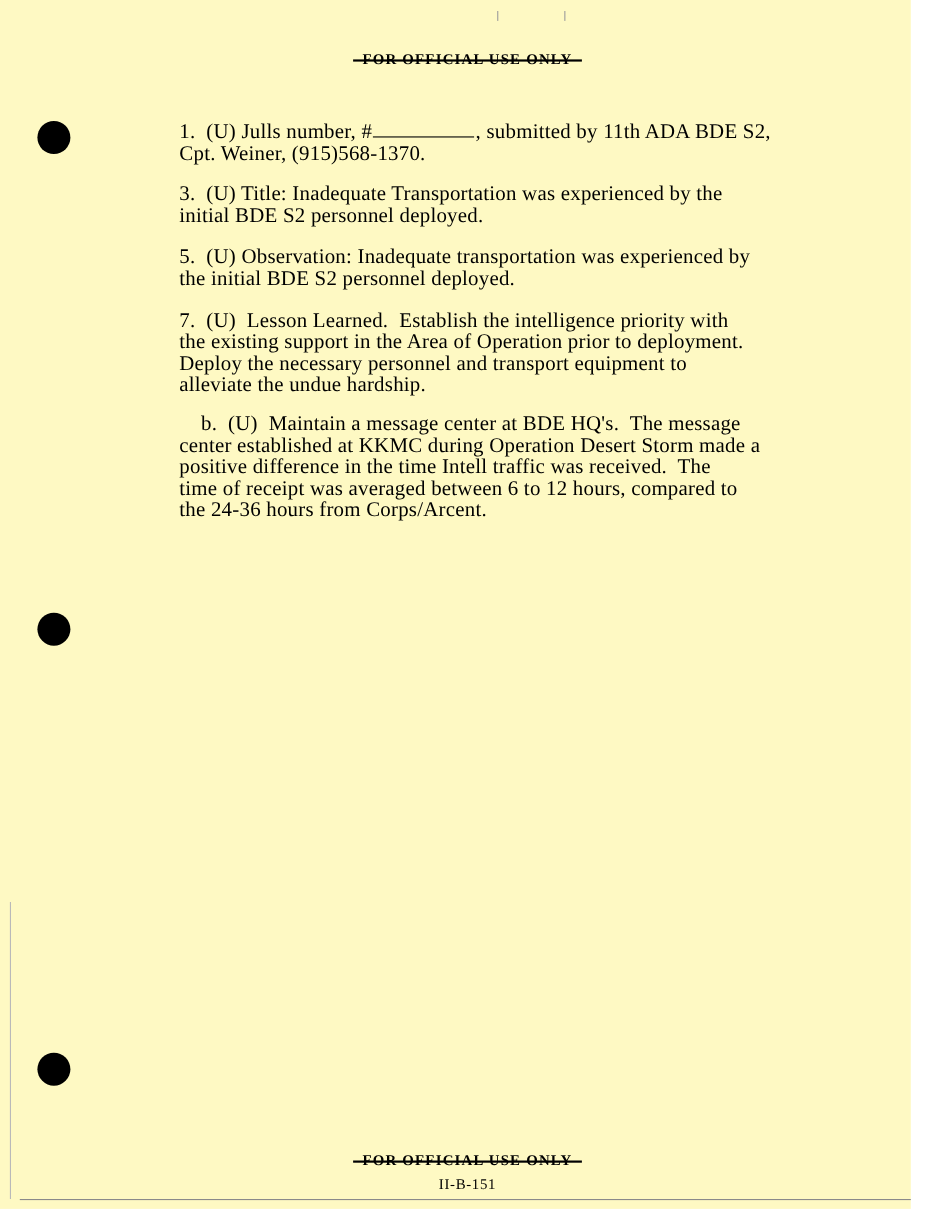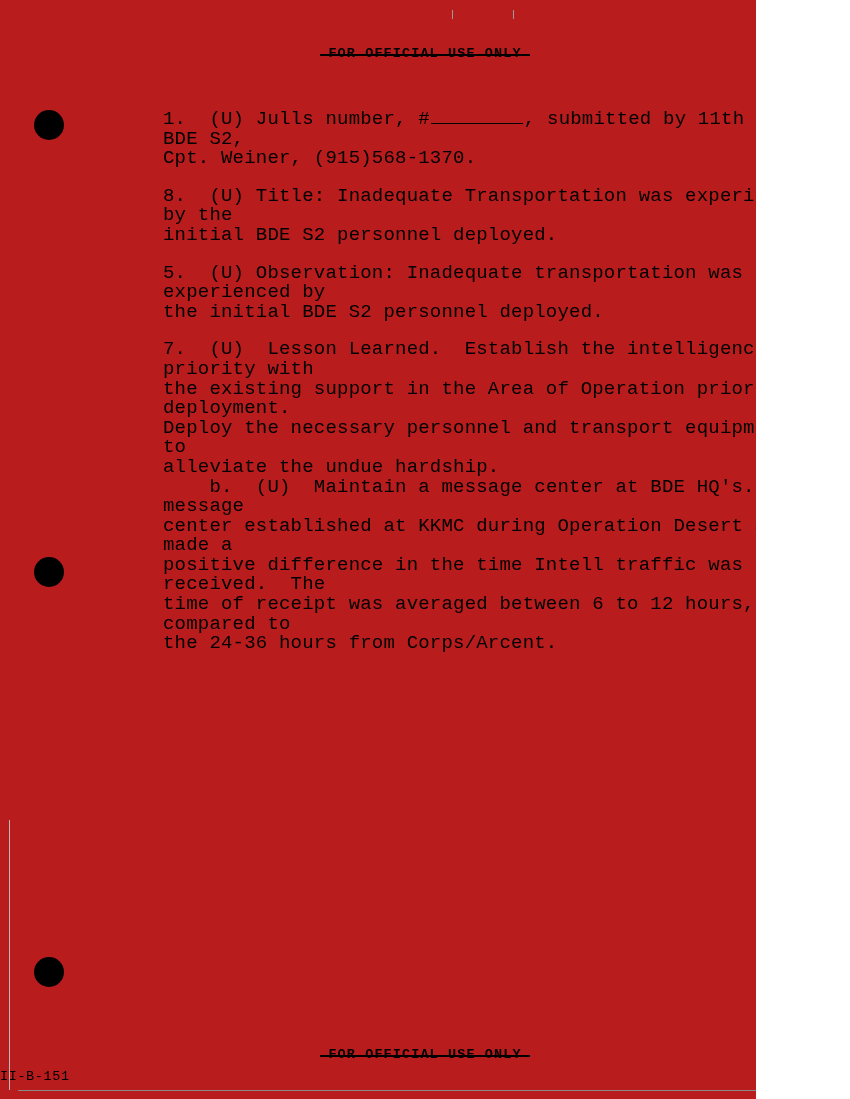"FOR OFFICIAL USE ONLY" .page { background: #b91c1c -> #fef9c3; font-family: Liberation Mono, monospace -> Liberation Serif, serif; width: 756px -> 828px }
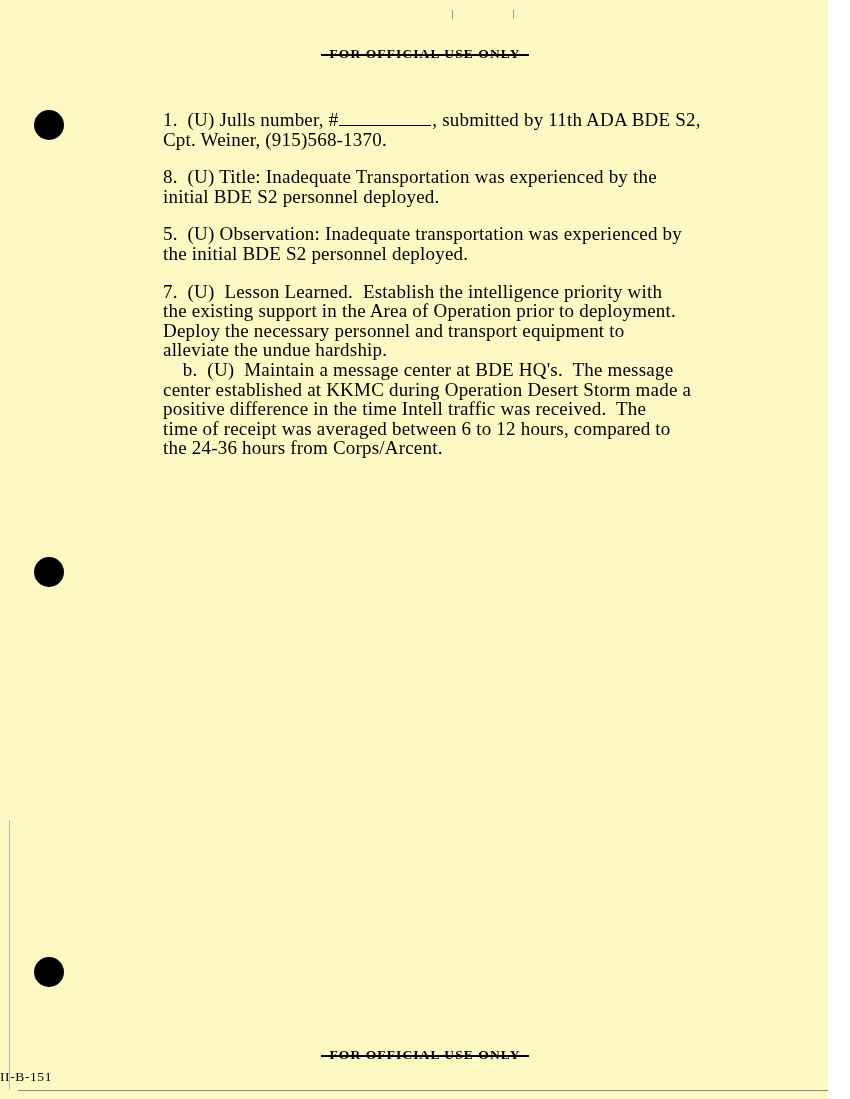"8. (U) Title: Inadequate Transportation" p.para { text: 8 -> 3 }
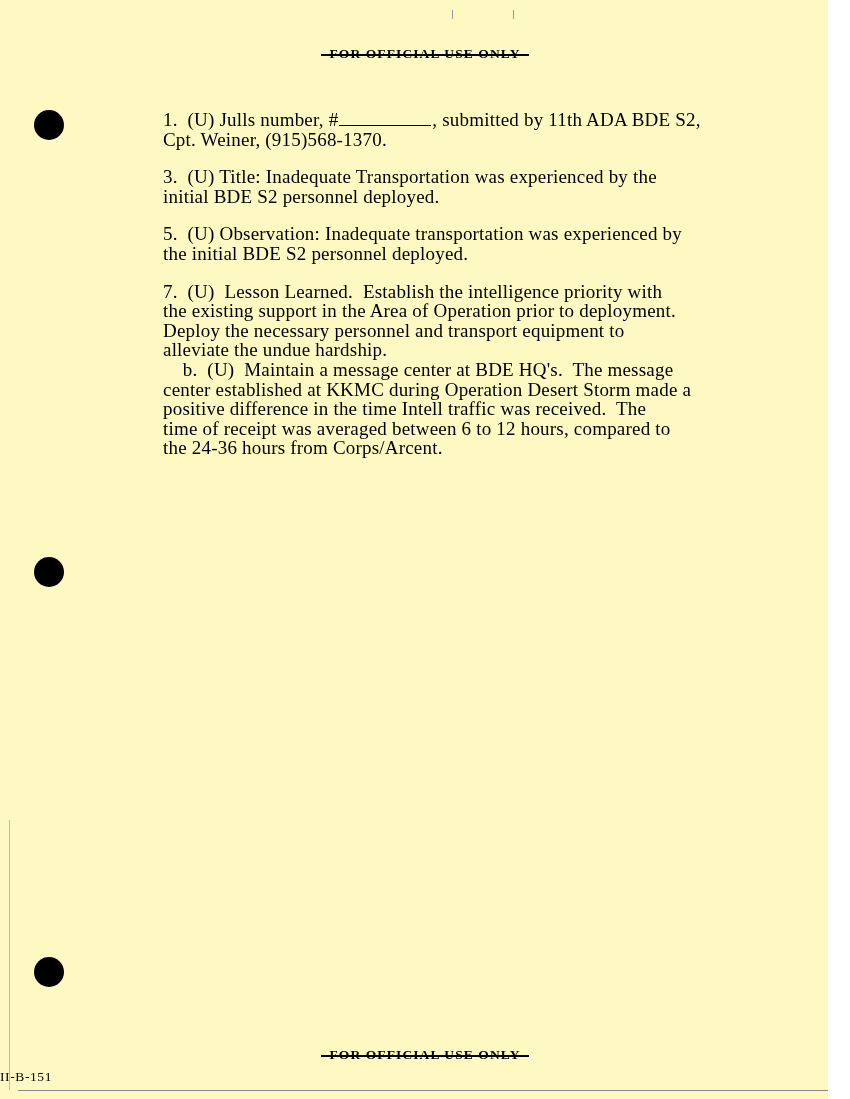"7. (U) Lesson Learned. Establish" .para.tight { margin-bottom: 0 -> 16px }
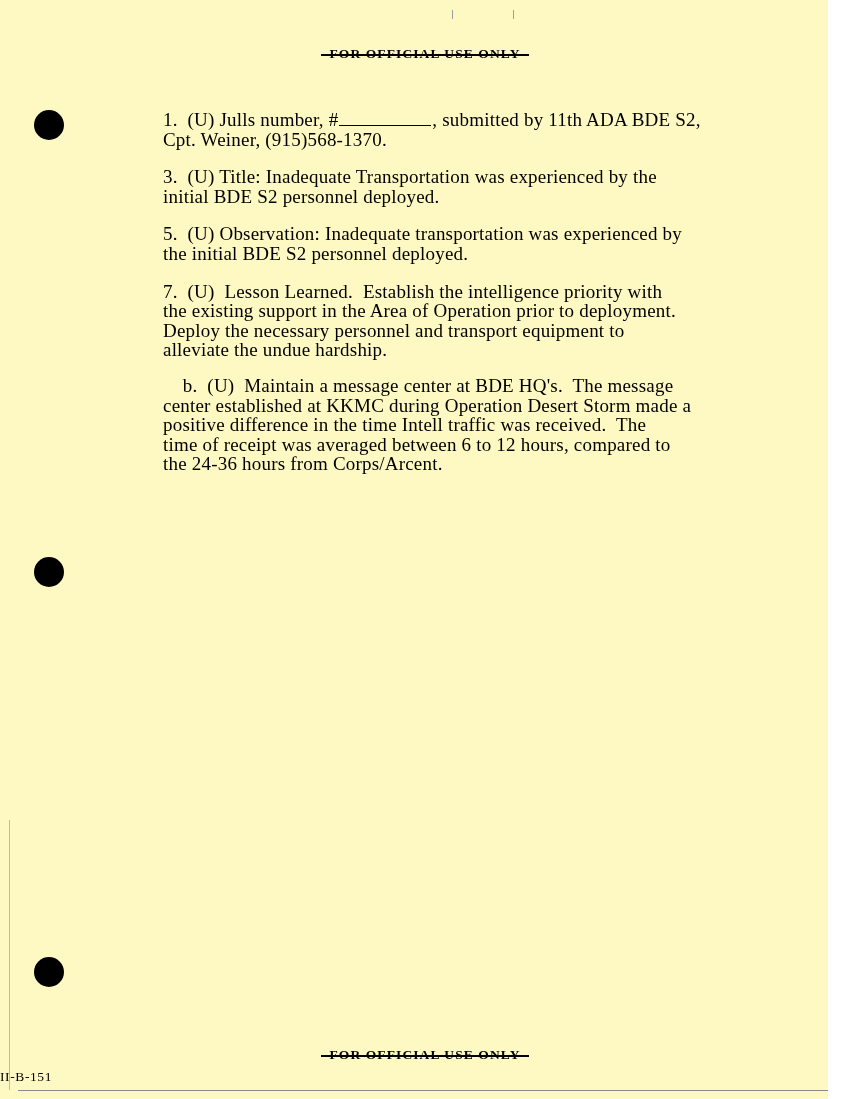"II-B-151" .page-number { text-align: none -> center }
